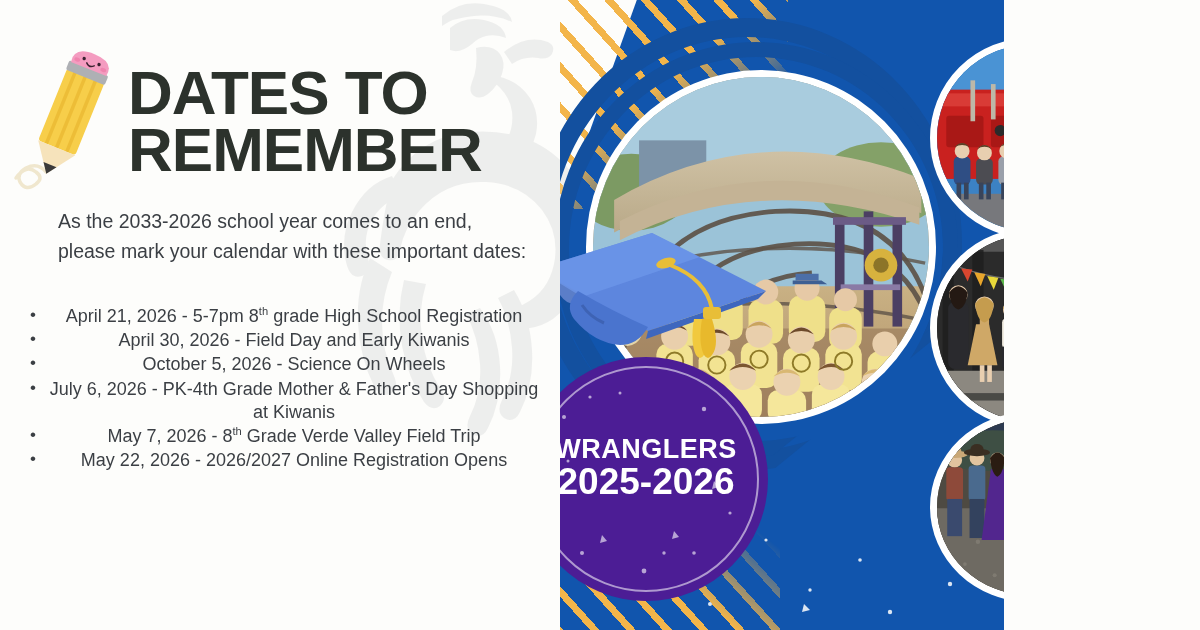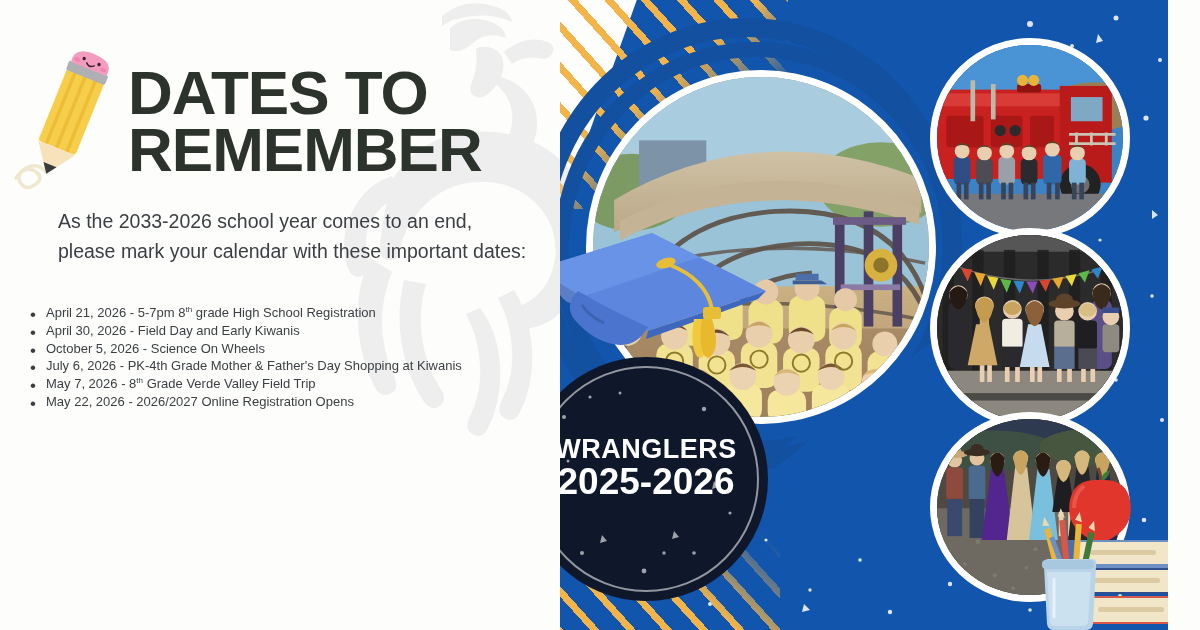"DATES TO" .stage { width: 1168px -> 1004px }
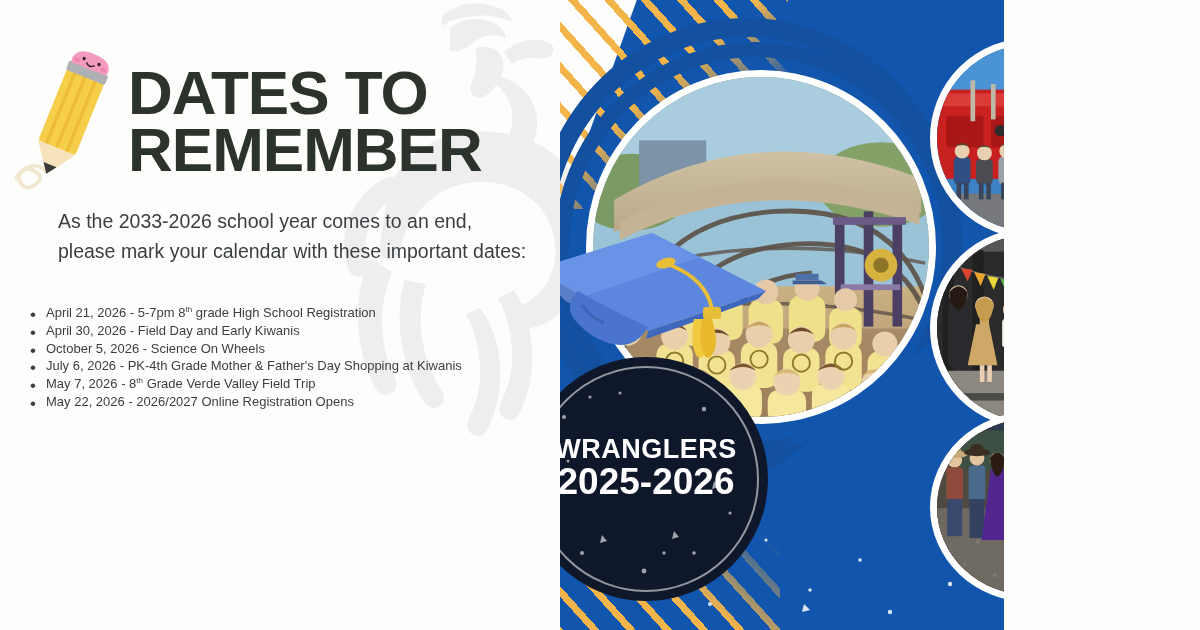"April 21, 2026 - 5-7pm" .dates { font-size: 13px -> 18px; text-align: none -> center }
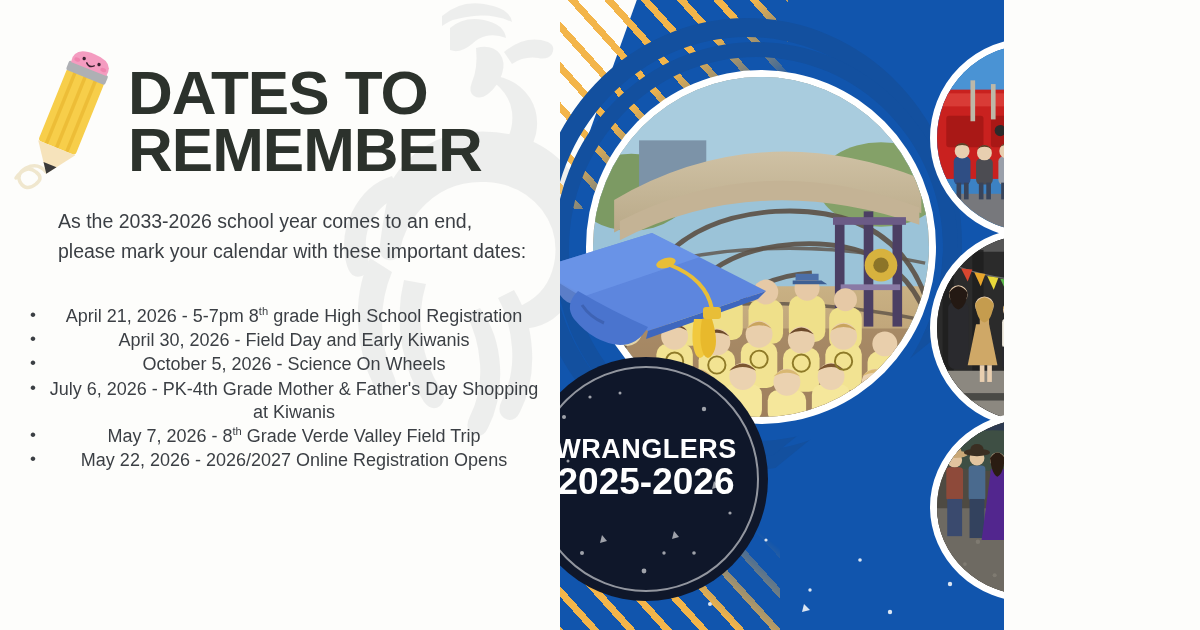"WRANGLERS" .badge { background: #0f172a -> #4c1d95 }
